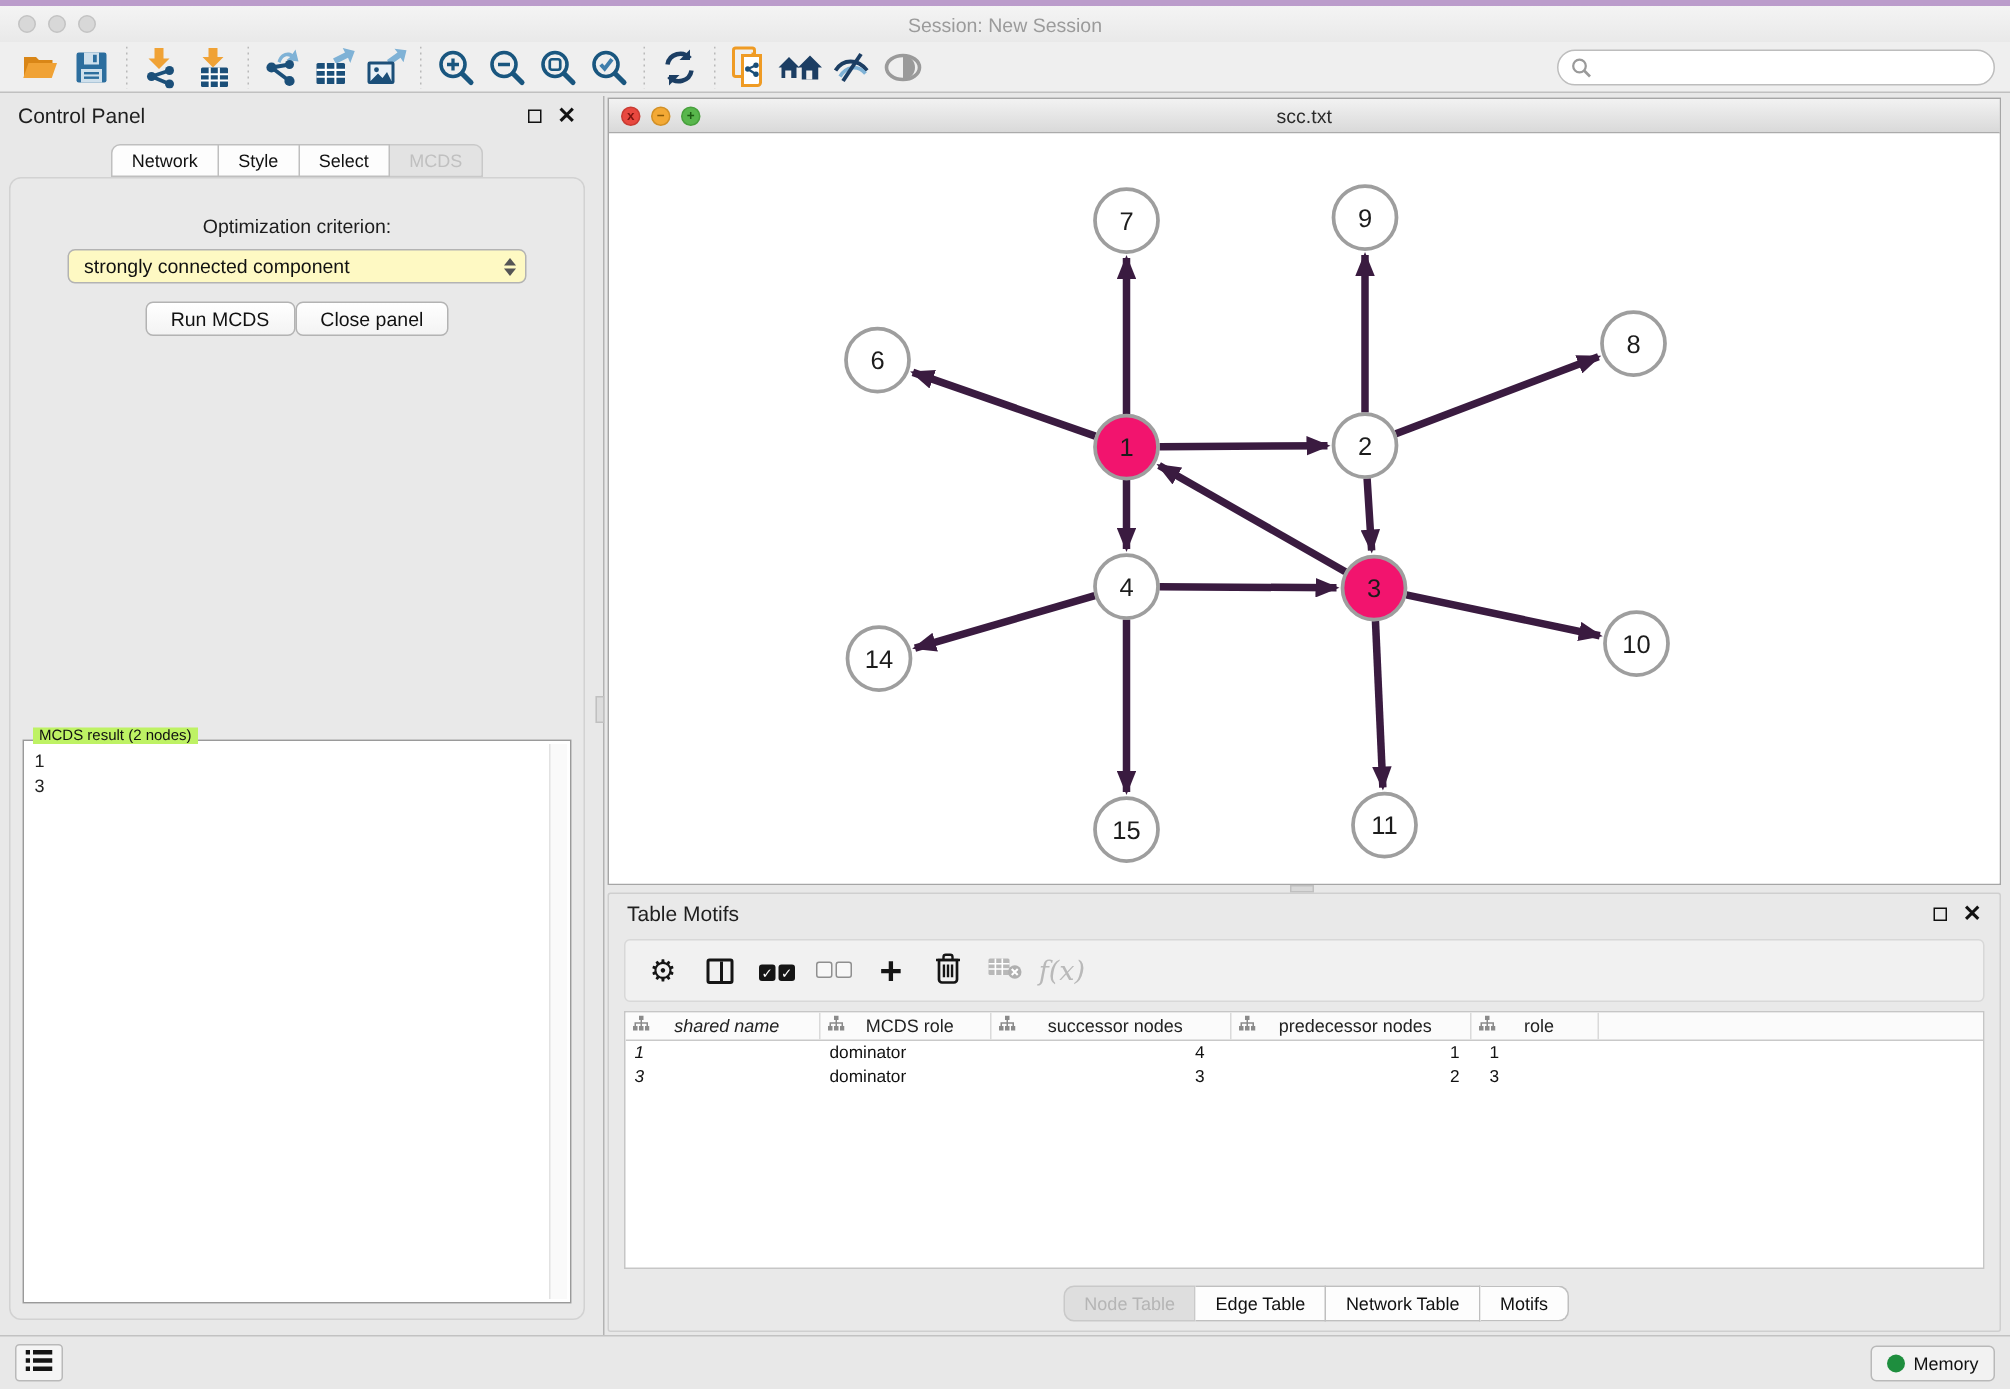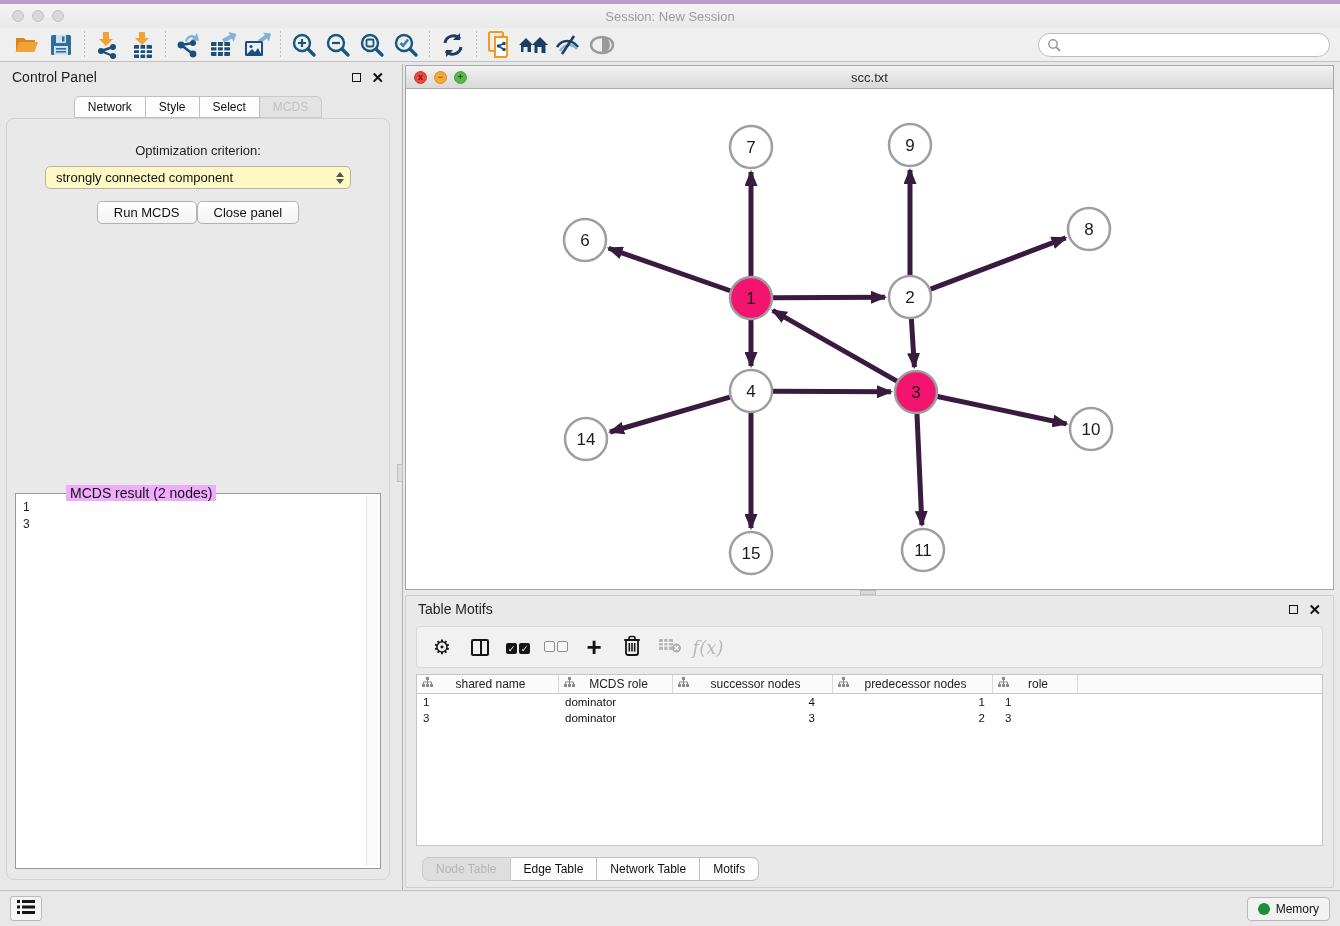"MCDS result (2 nodes)" .result-legend { background: #f0abfc -> #bef264; font-size: 14px -> 10px; margin-left: 44px -> none }
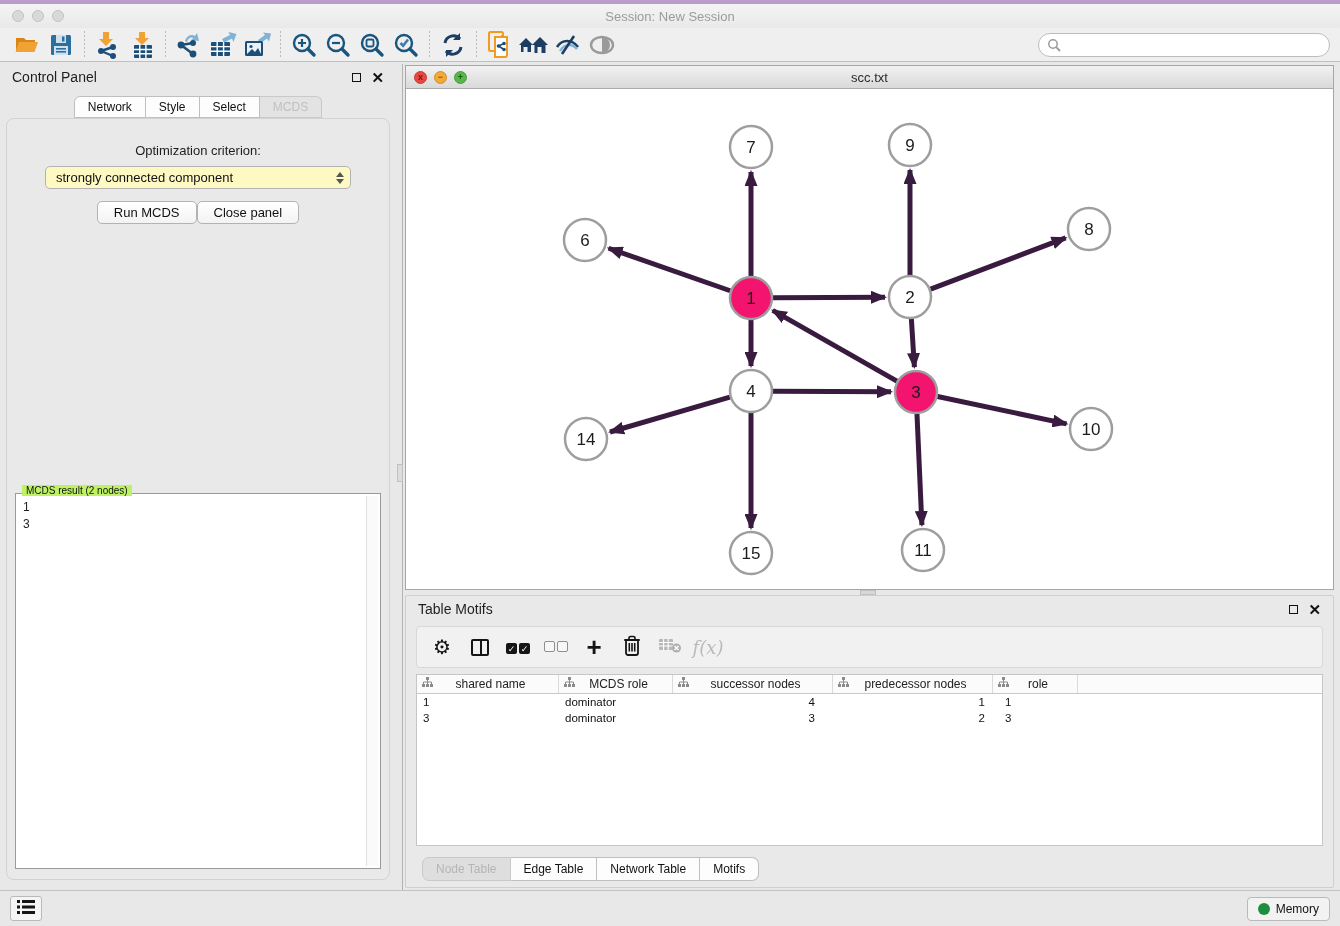"shared name" .c0 { font-style: none -> italic; width: 142px -> 130px }
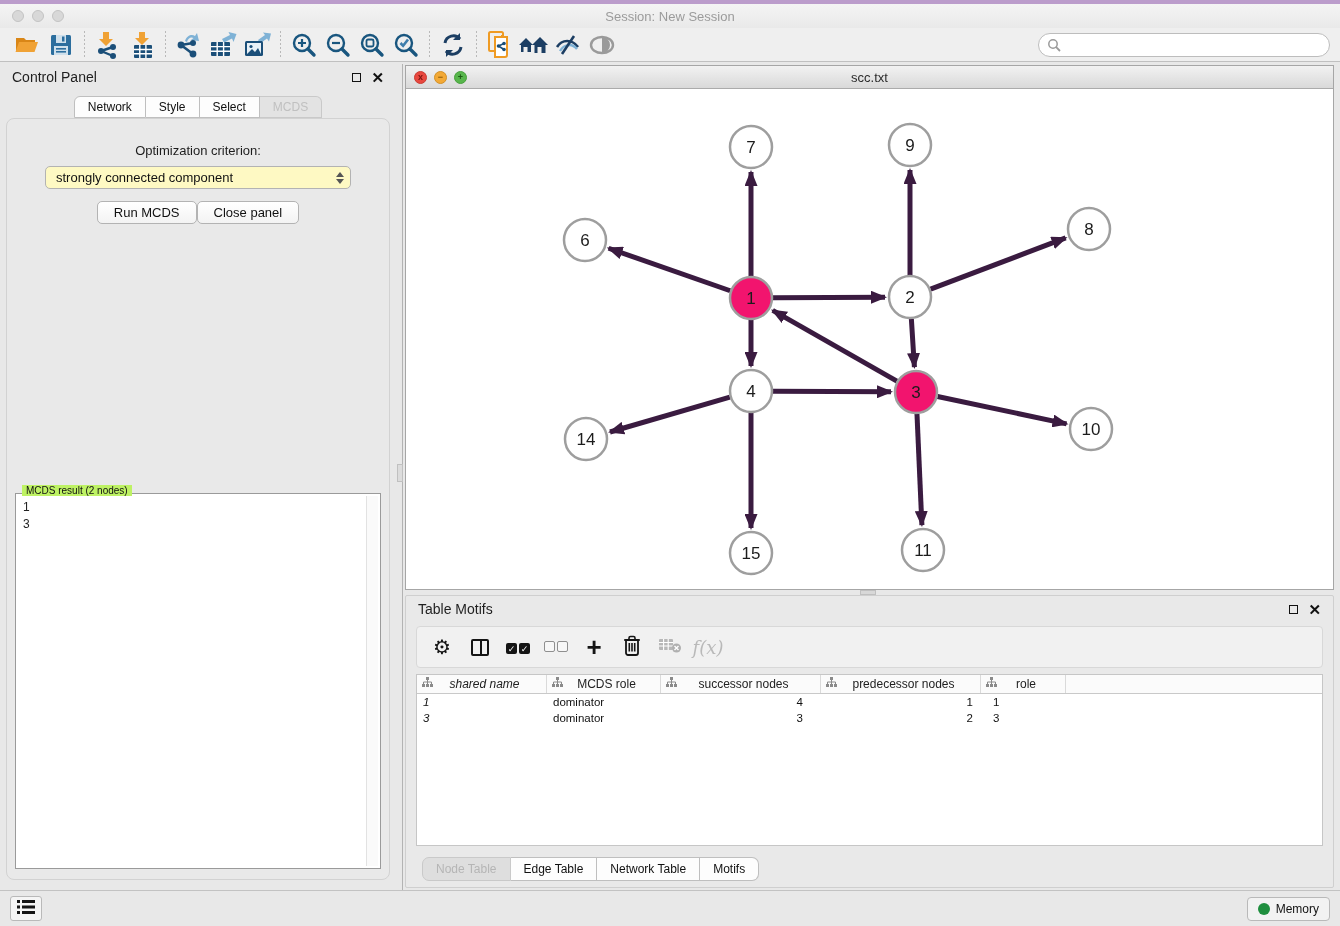"Node Table" .tp-tabs { justify-content: none -> center }
